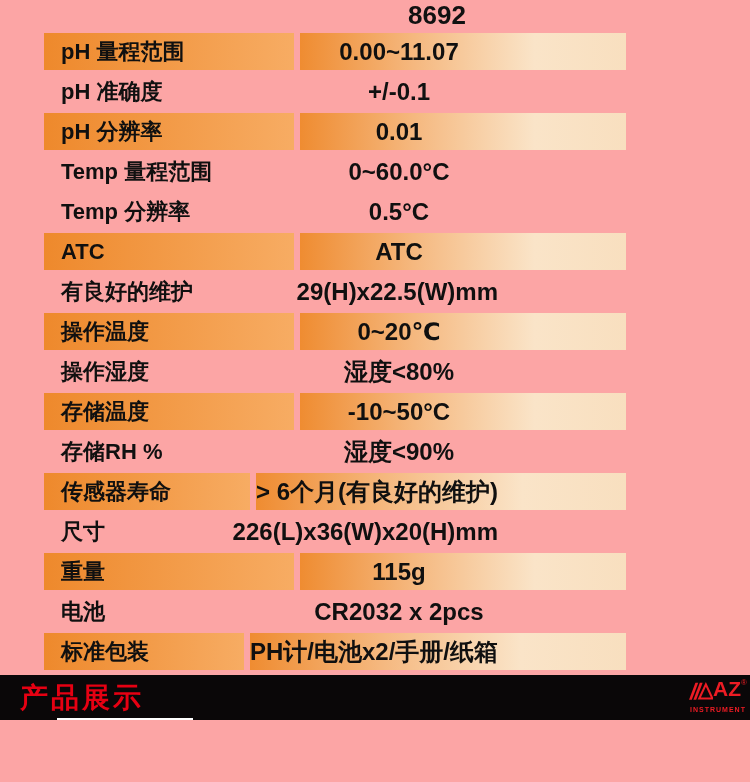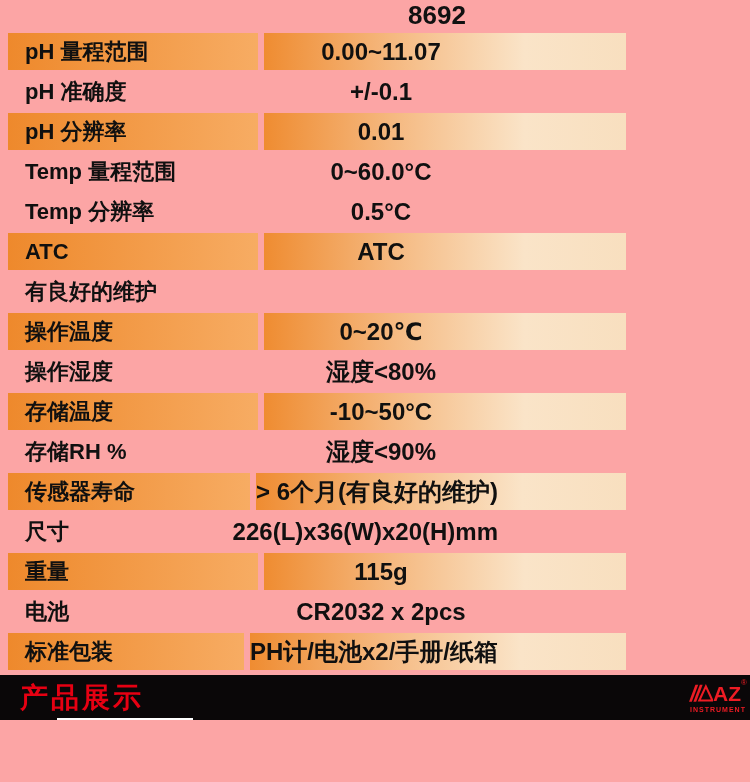"pH 量程范围" .spec-table { padding-left: none -> 36px }
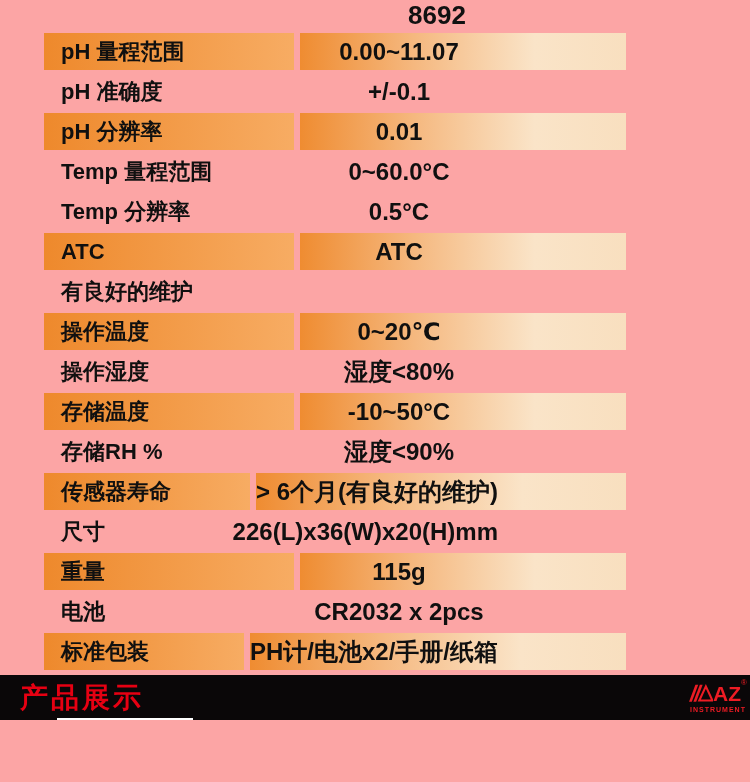"29(H)x22.5(W)mm" div.cell { html: none -> <div>29(H)x22.5(W)mm</div> }
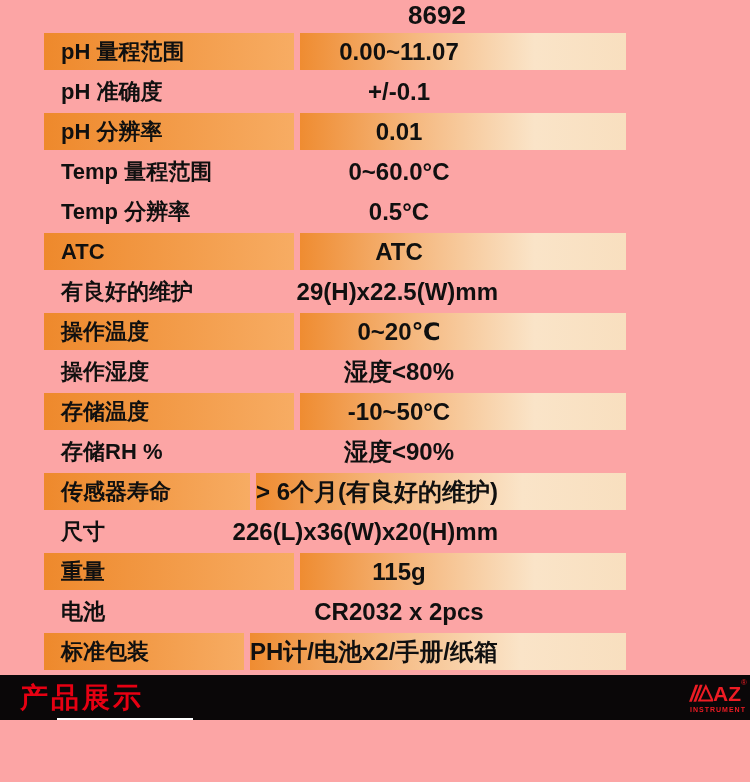"AZ" .logo-top { align-items: flex-end -> flex-start }
